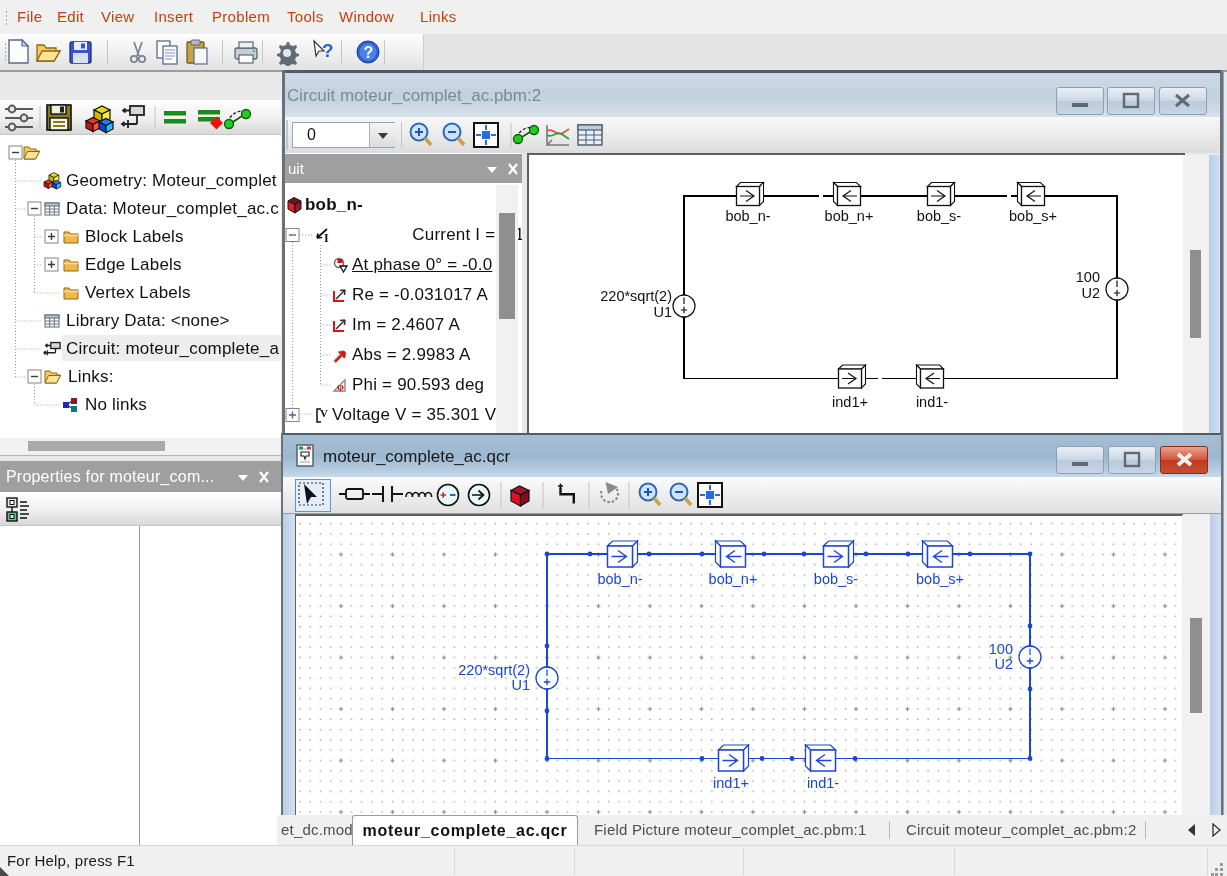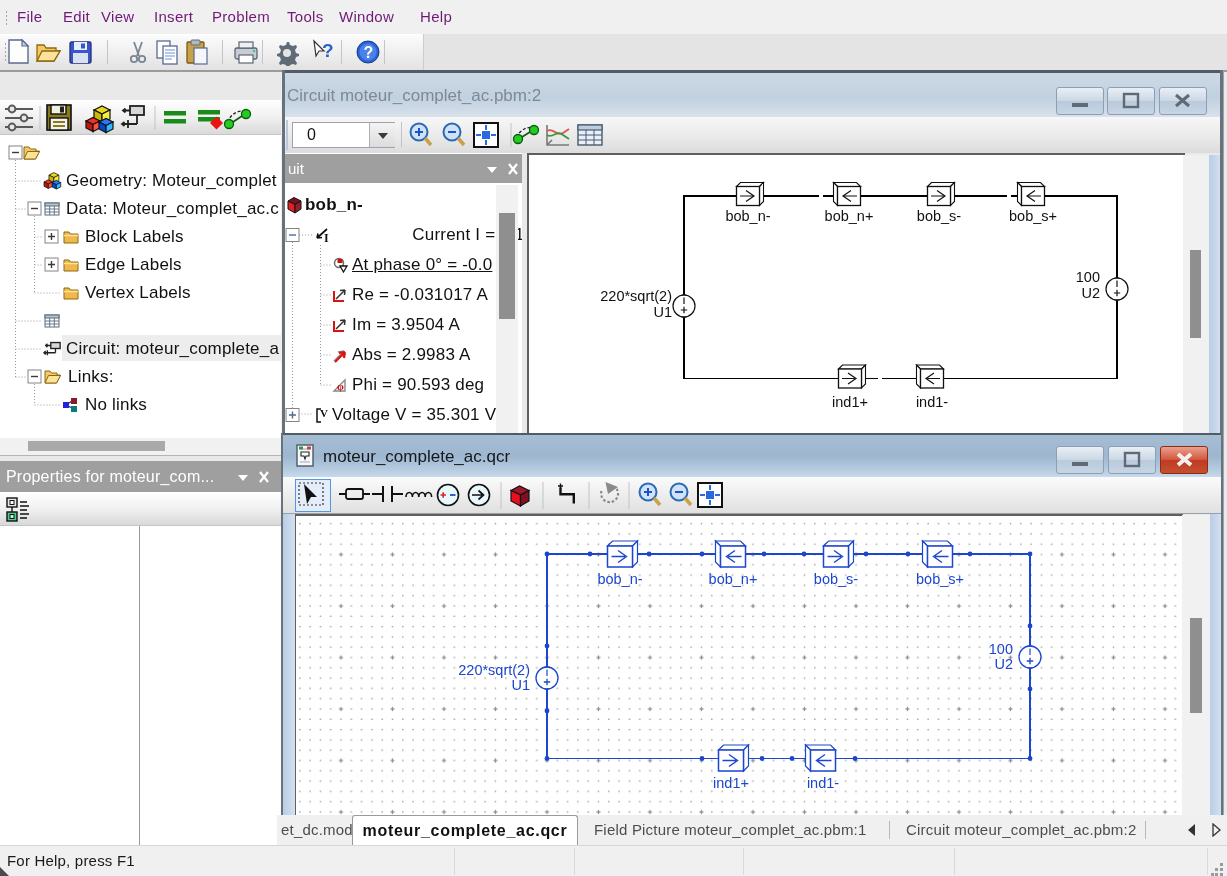"File" #menubar .mi { color: #701a75 -> #c2410c }
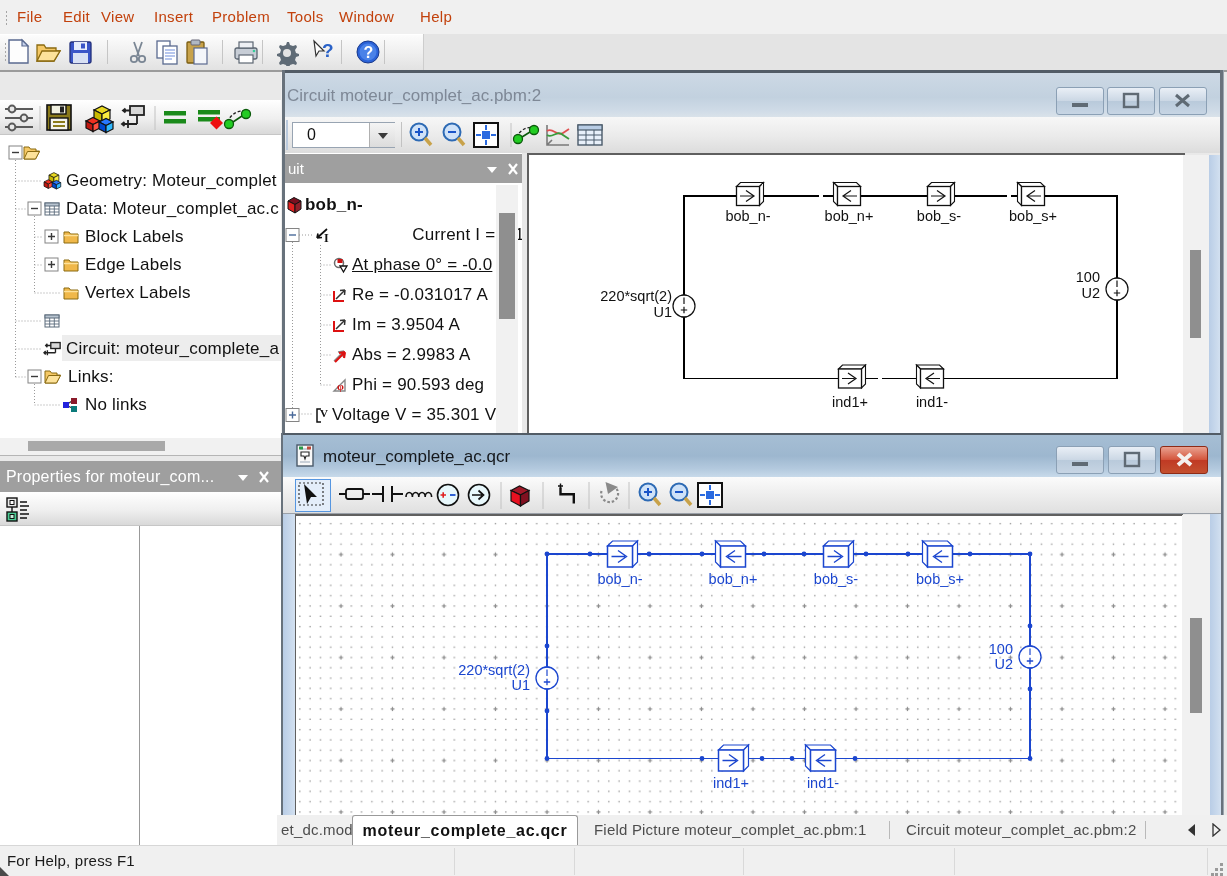"Edit" div.mi { left: 63px -> 57px }
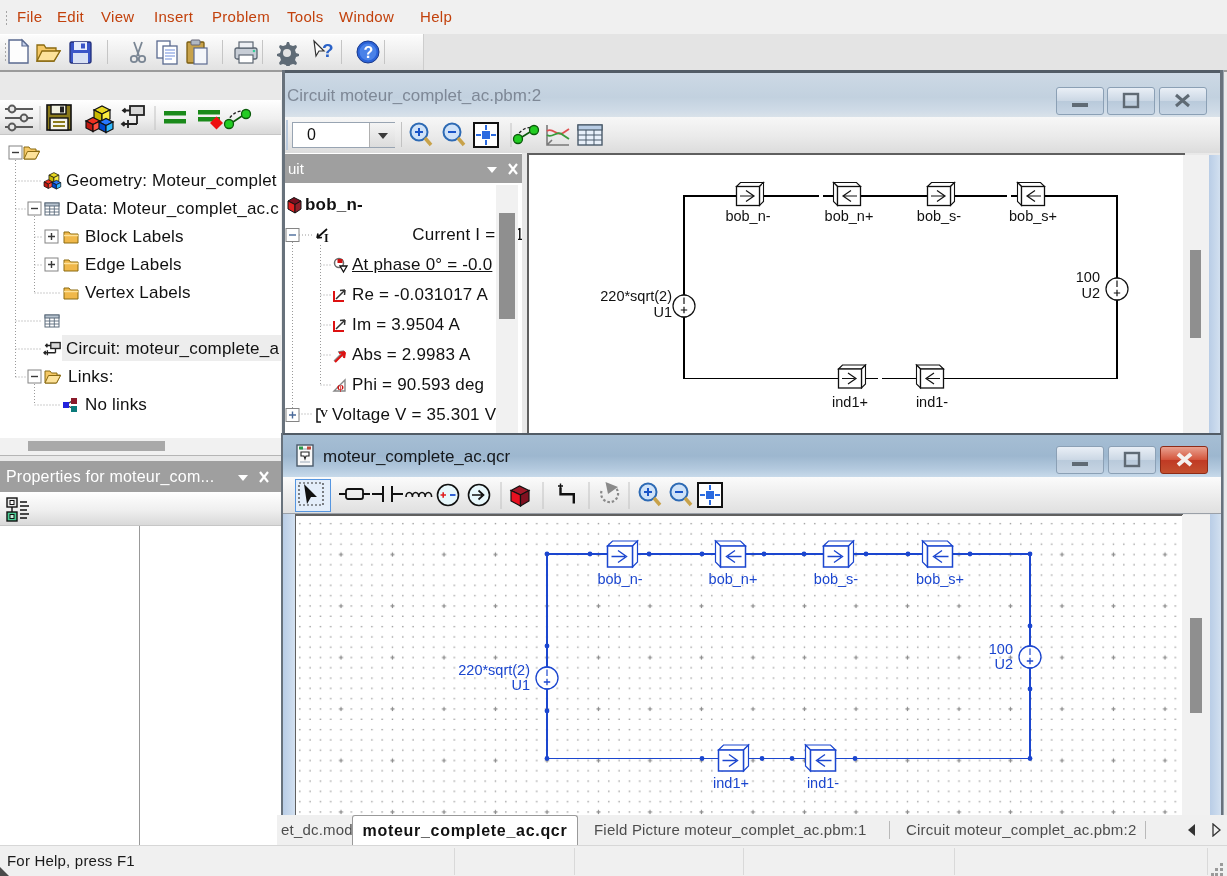"Help" div.mi { text: Help -> Links }
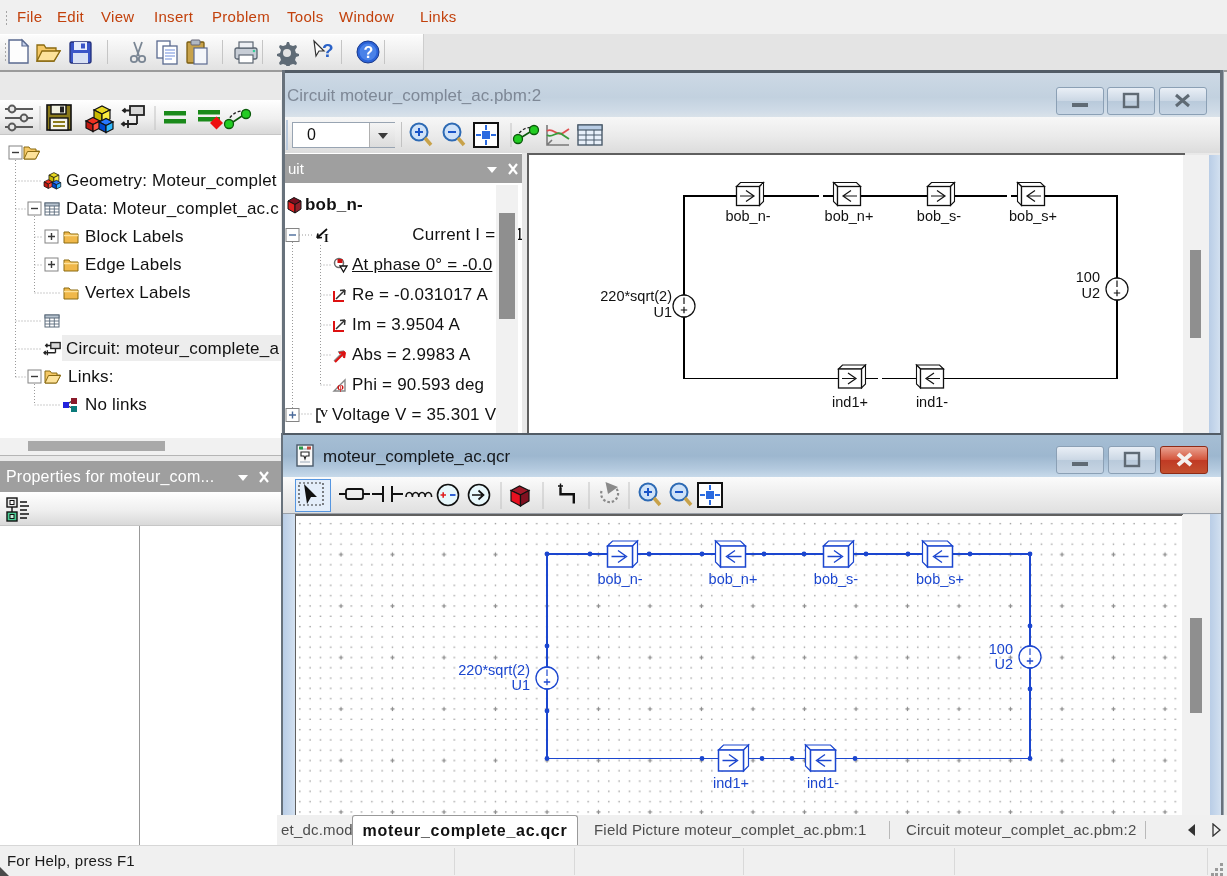"Library Data: <none>" div.trow { html: none -> <div>Library Data: &lt;none&gt;</div> }
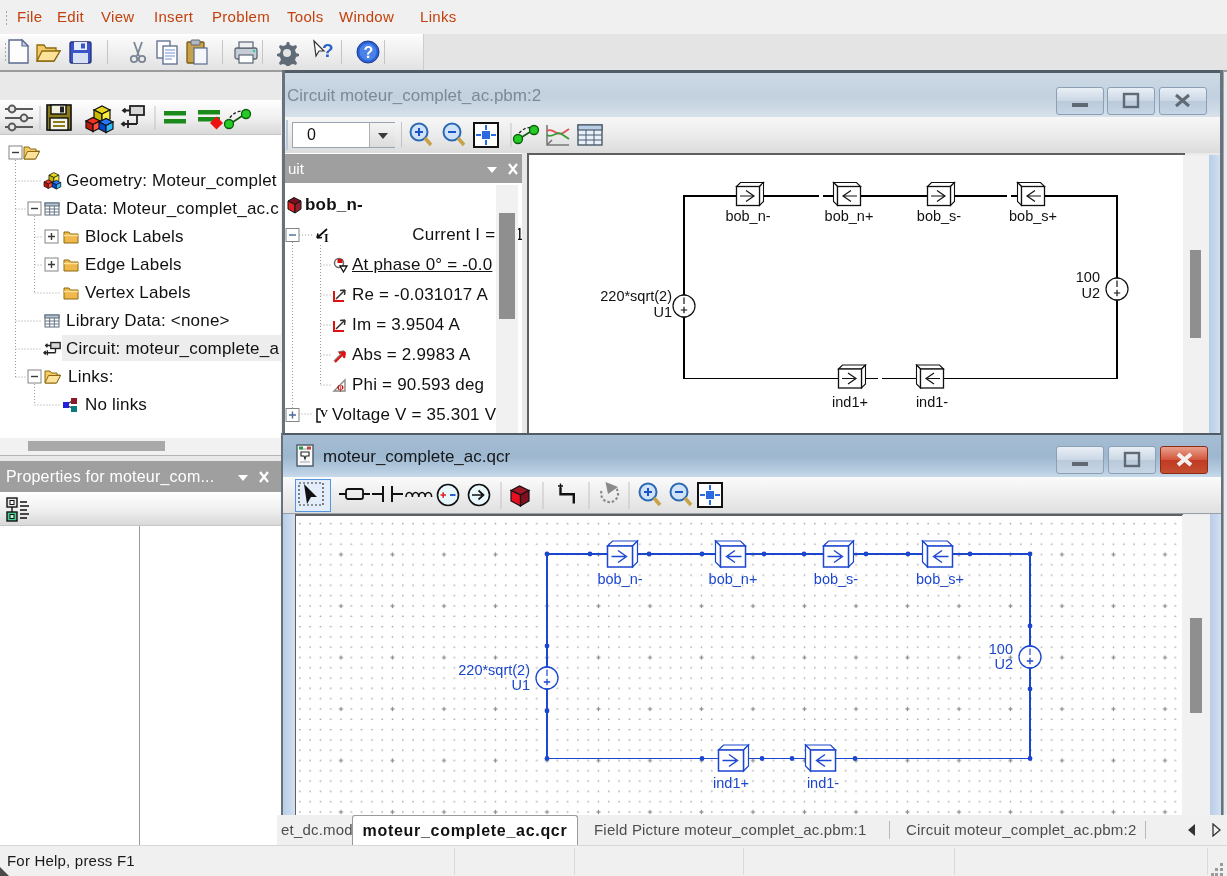"Im = 3.9504 A" div.crow { text: 3.9504 -> 2.4607 }
